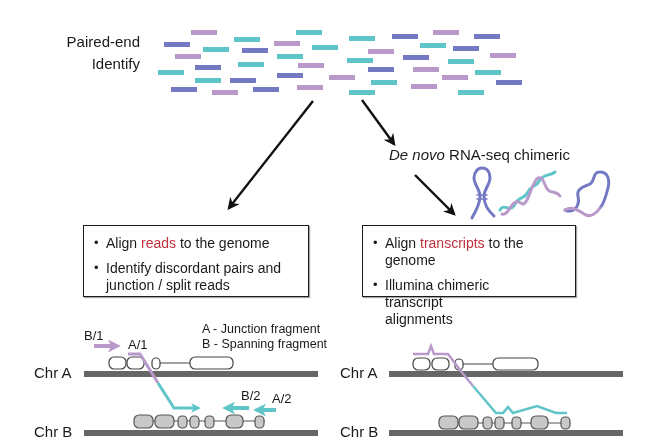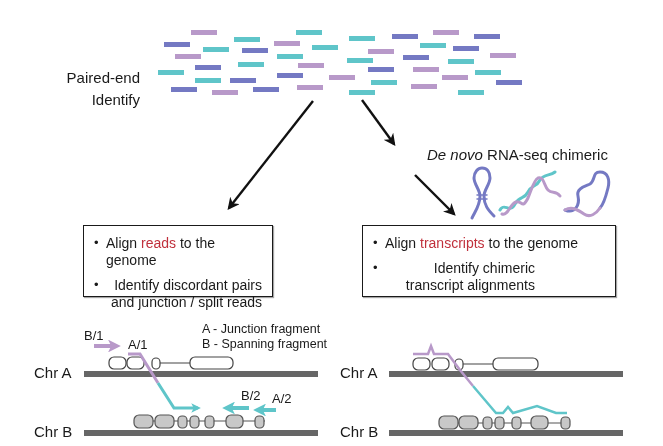"Paired-end" div.input-label { margin-top: 36px -> none }
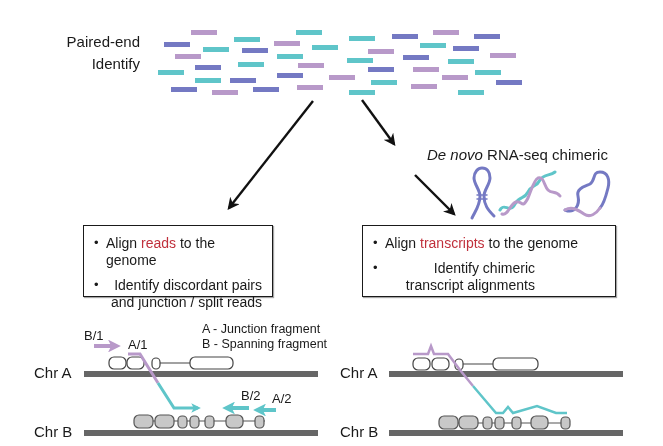"De novo" .assembly-label i { margin-left: 38px -> none }
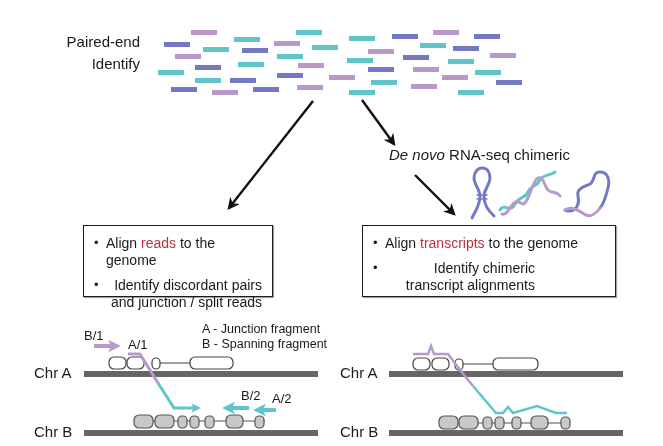"Align reads to the genome" div.box { width: 190px -> 226px }
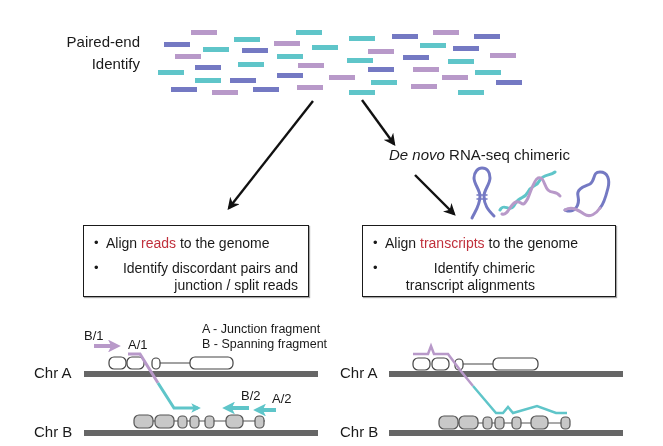"Align transcripts to the genome" div.box { width: 254px -> 214px }
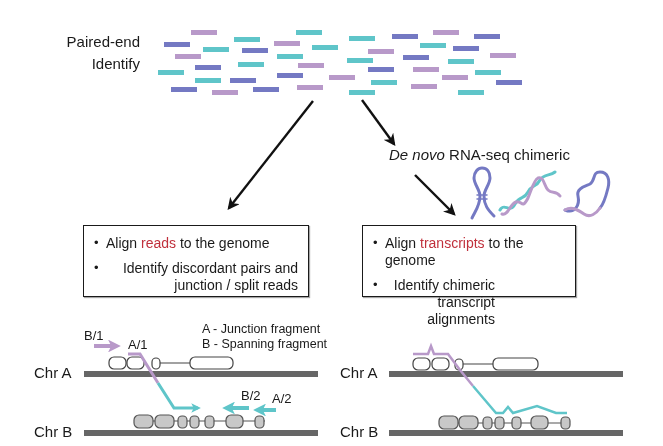"Identify discordant pairs and junction" .box li + li { text-align: right -> none }
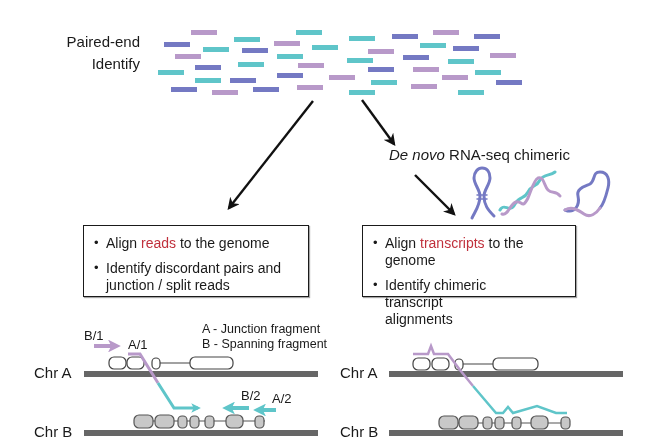"Identify chimeric transcript alignments" span { text: Identify -> Illumina }
